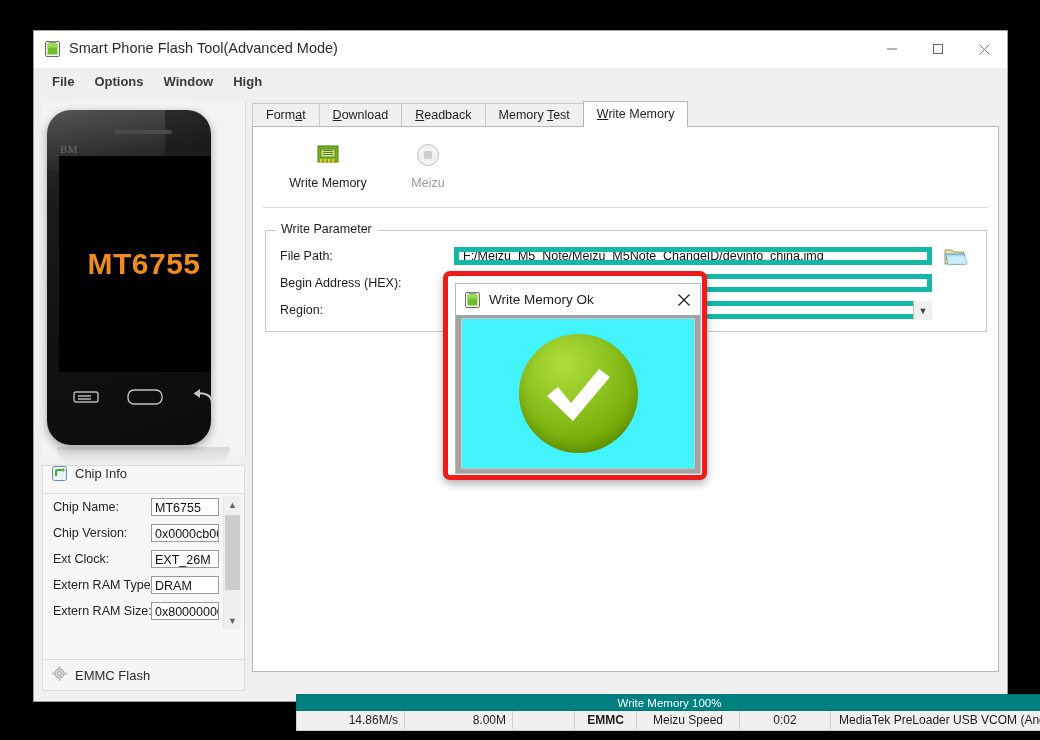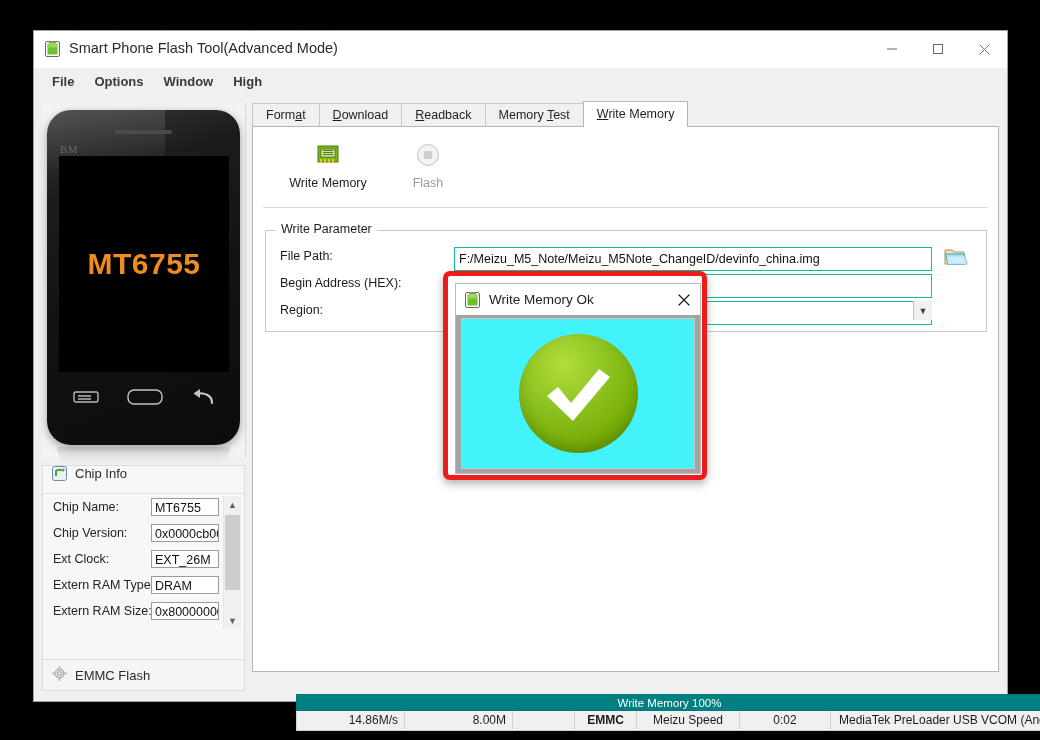"BM" .phone-body { width: 193px -> 164px }
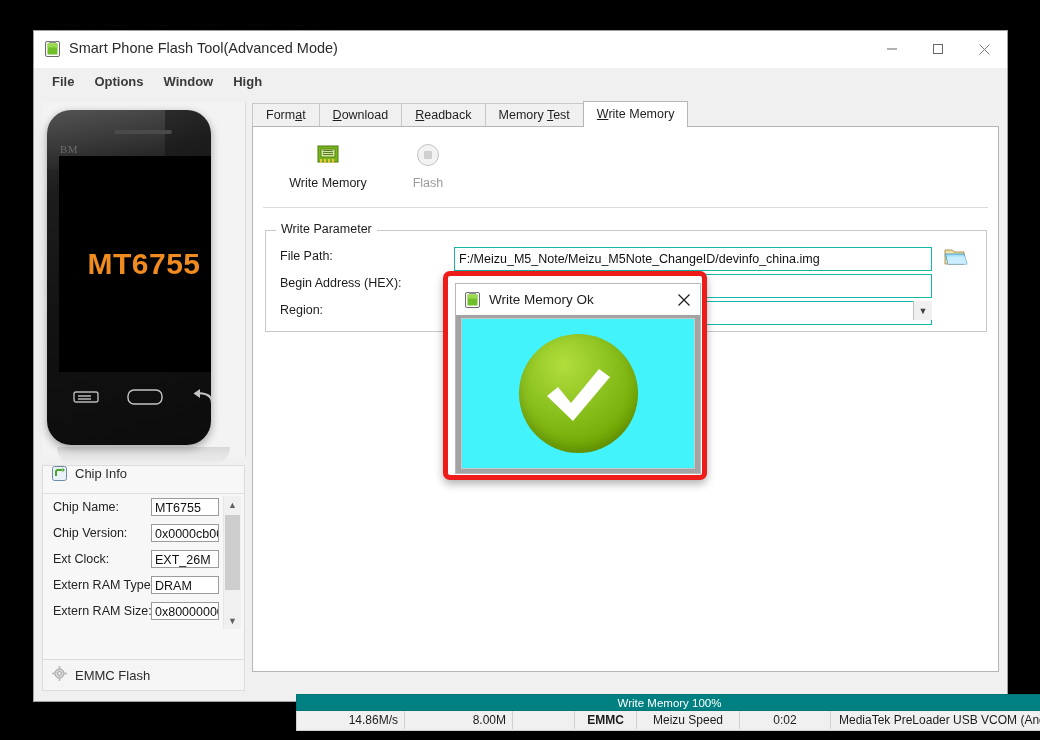"Flash" div.lbl { text: Flash -> Meizu }
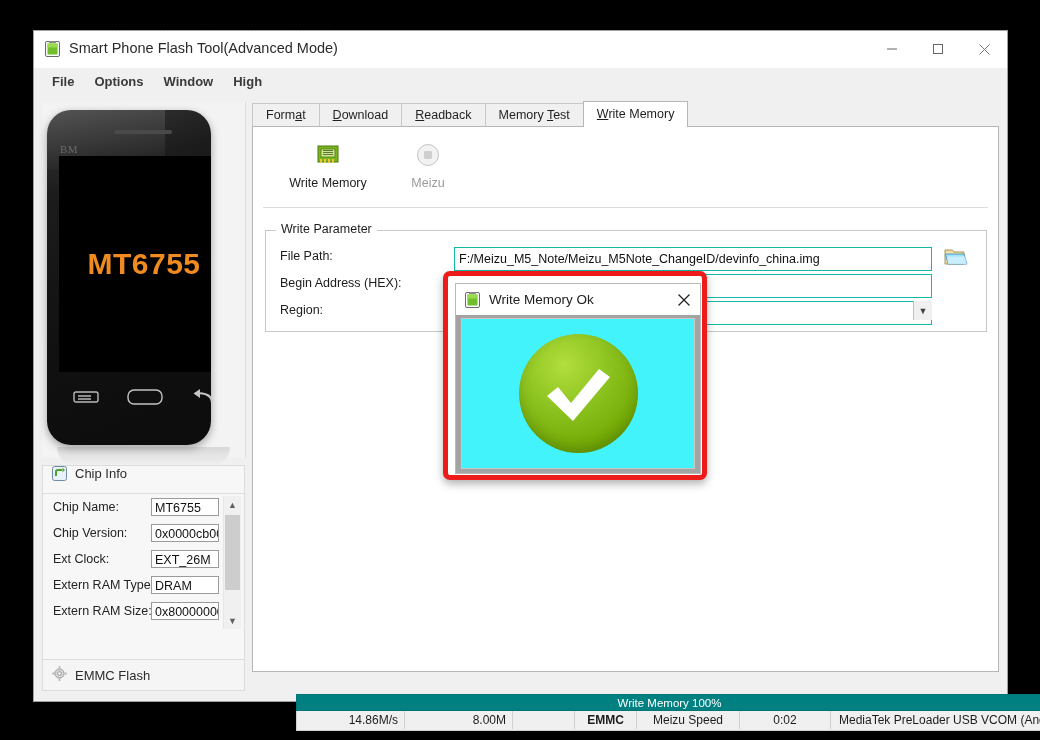"F:/Meizu_M5_Note/Meizu_M5Note_ChangeID/d" .form-input { border: 1px solid #14b8a6 -> 5px solid #14b8a6; height: 24px -> 18px }
